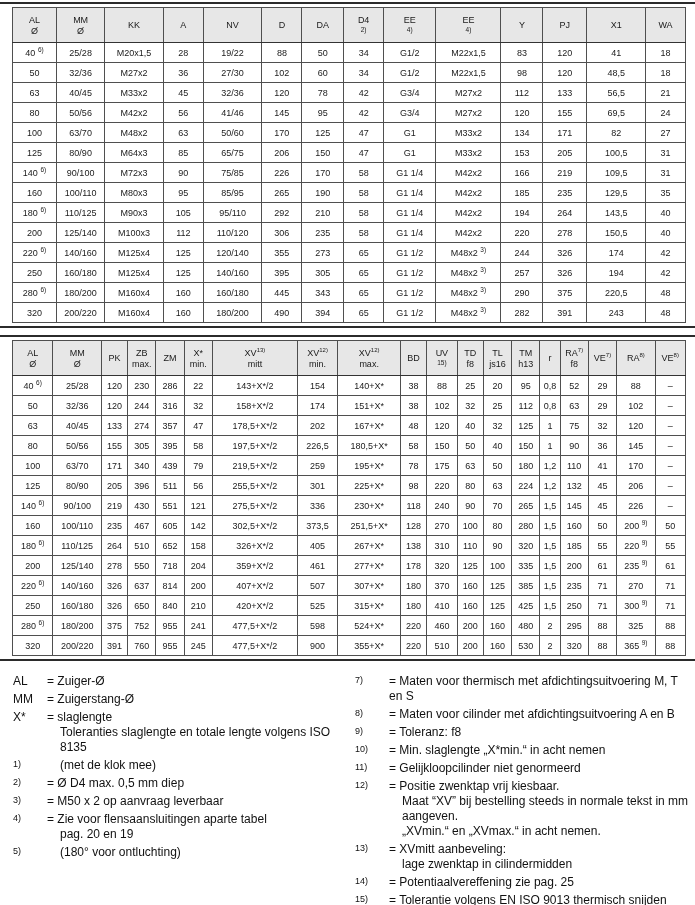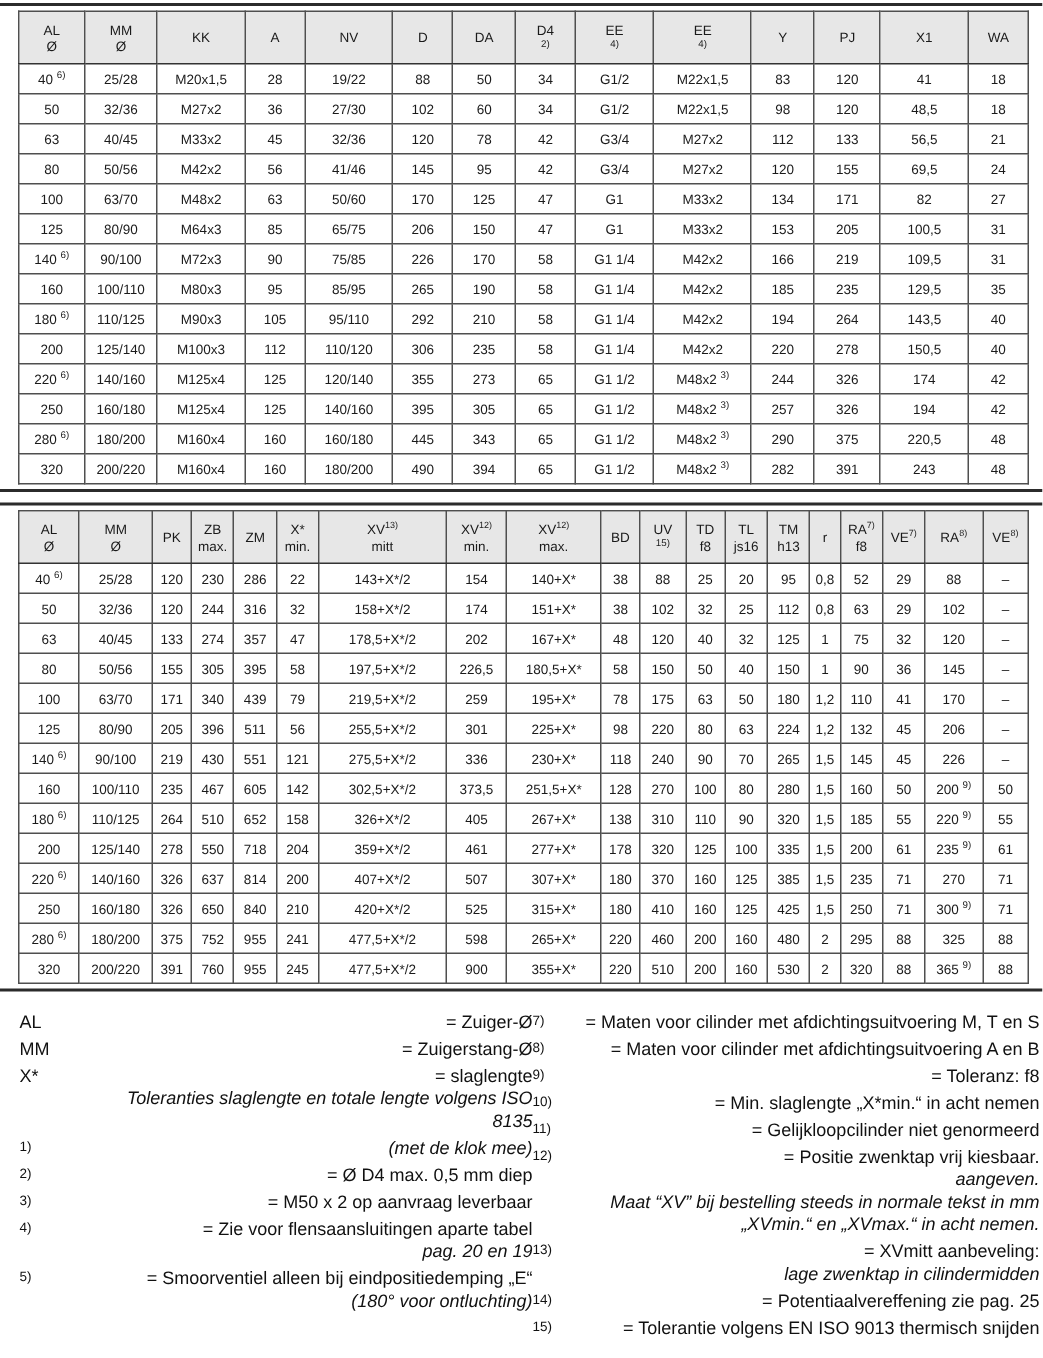"265+X*" td { text: 265+X -> 524+X }
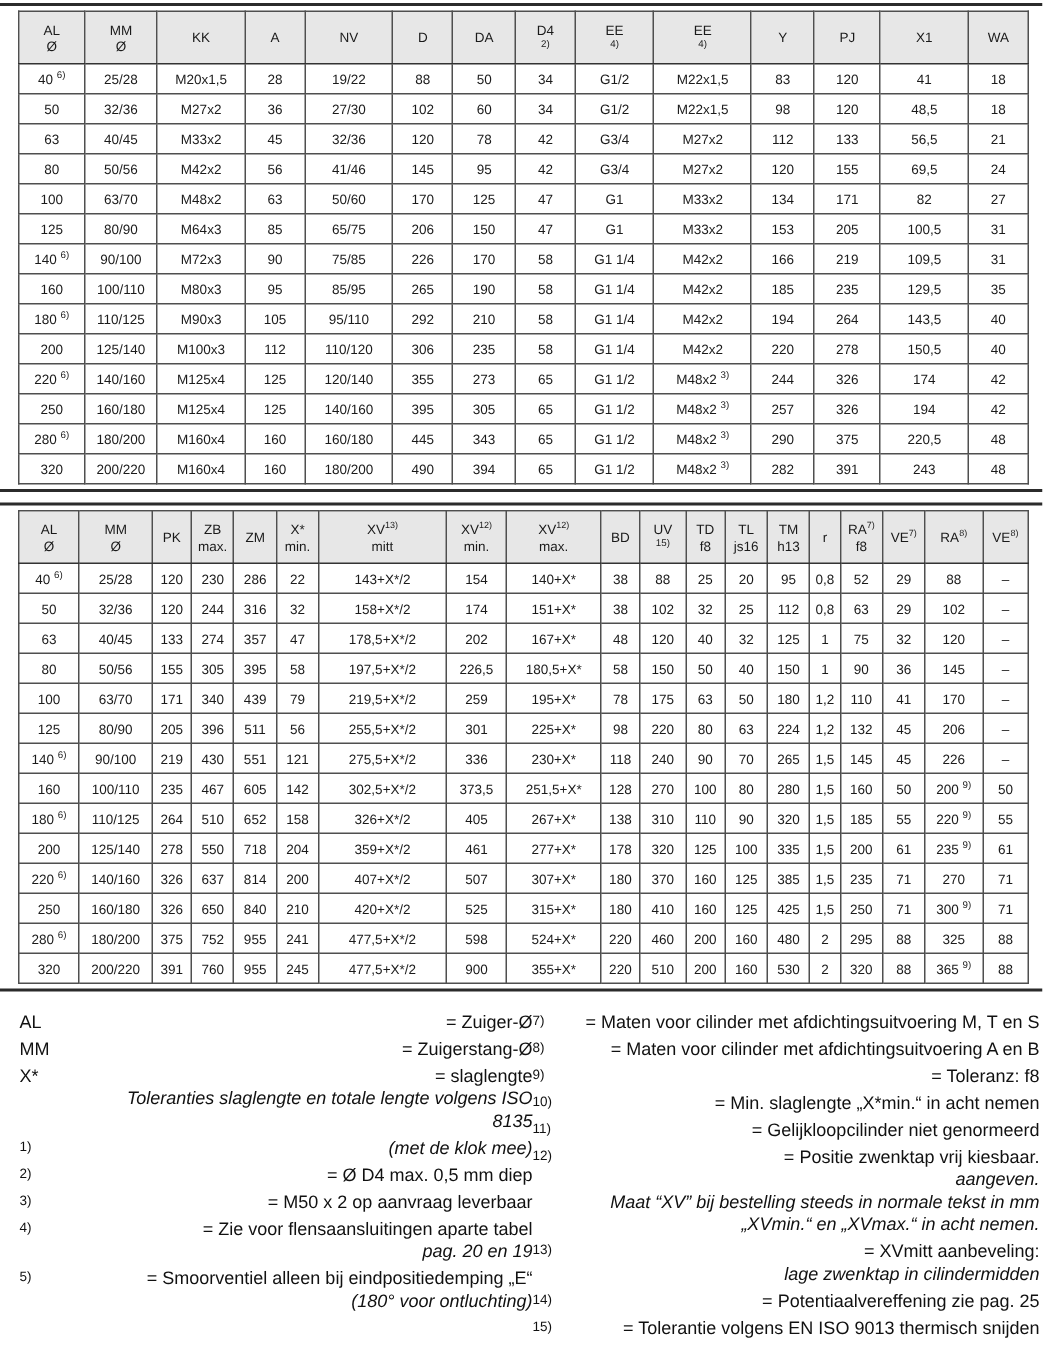"= Zuiger-Ø" .fn-body { text-align: right -> none }
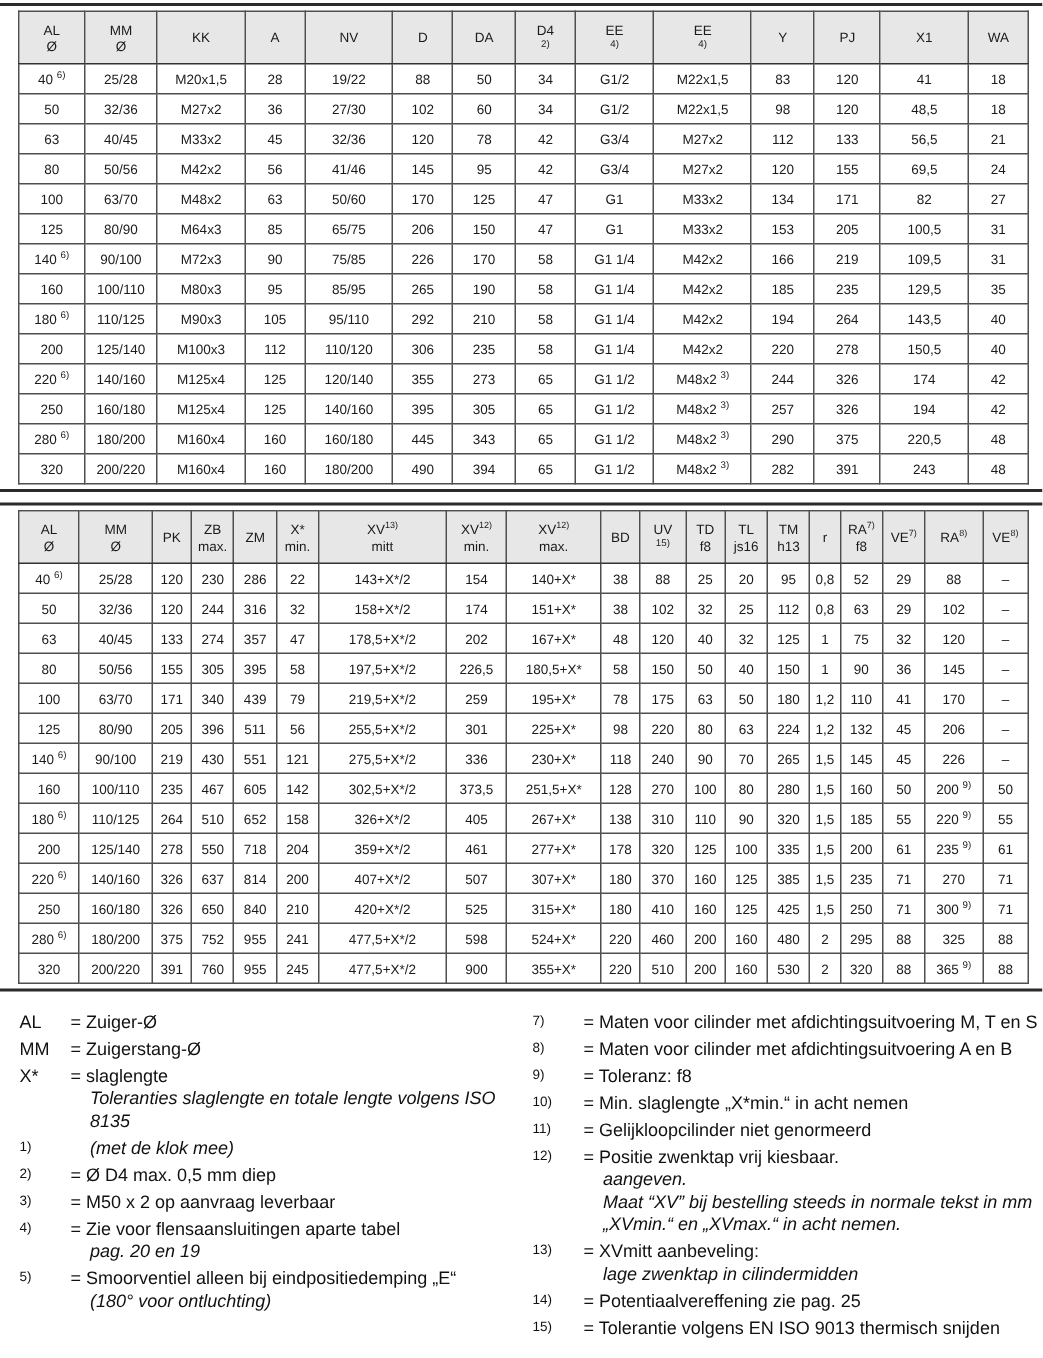"= Maten voor cilinder met afdichtingsuitvoering M," div.fn-line { text: cilinder -> thermisch }
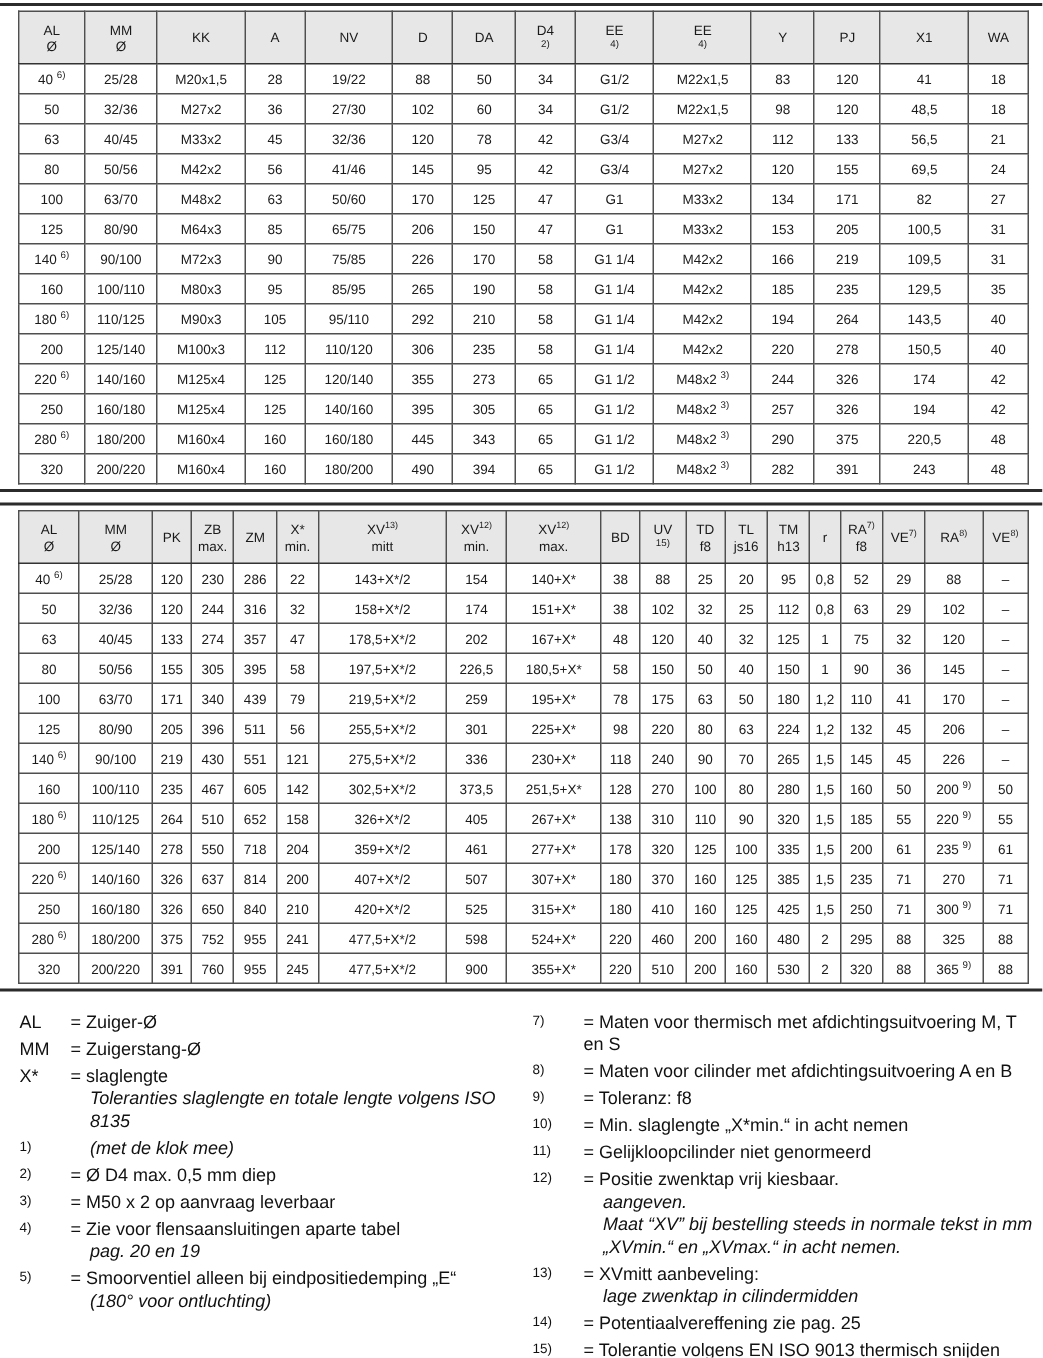"Toleranties slaglengte en totale lengte" .fn-line.cont { font-style: italic -> none }
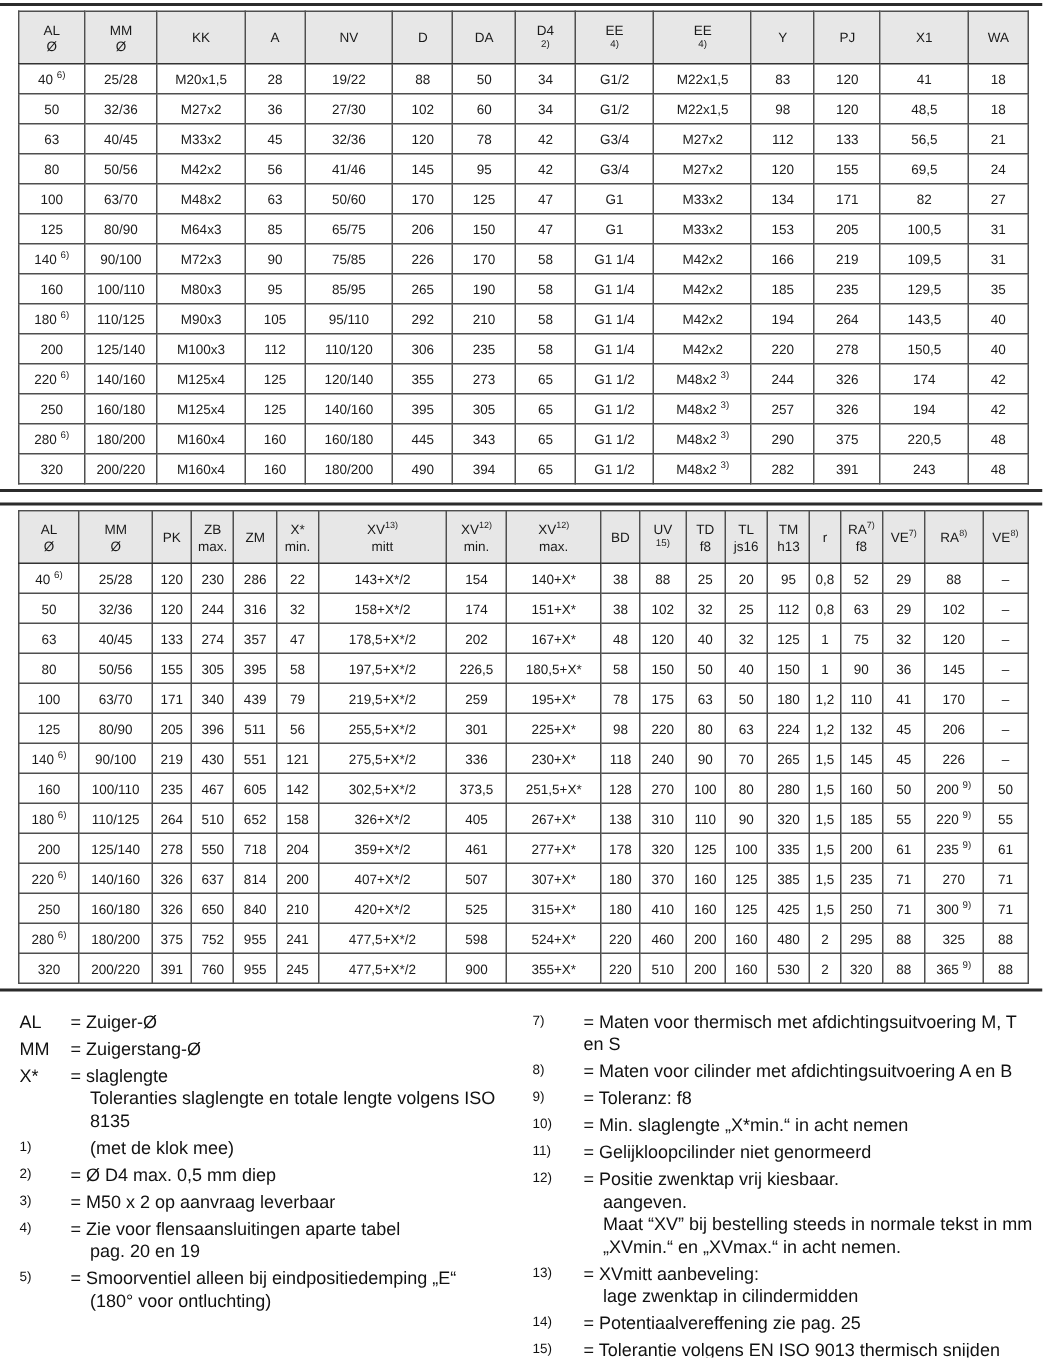"aangeven." div.fn-line { order: before "Maat “XV” bij bestelling steeds" -> after "Maat “XV” bij bestelling steeds" }
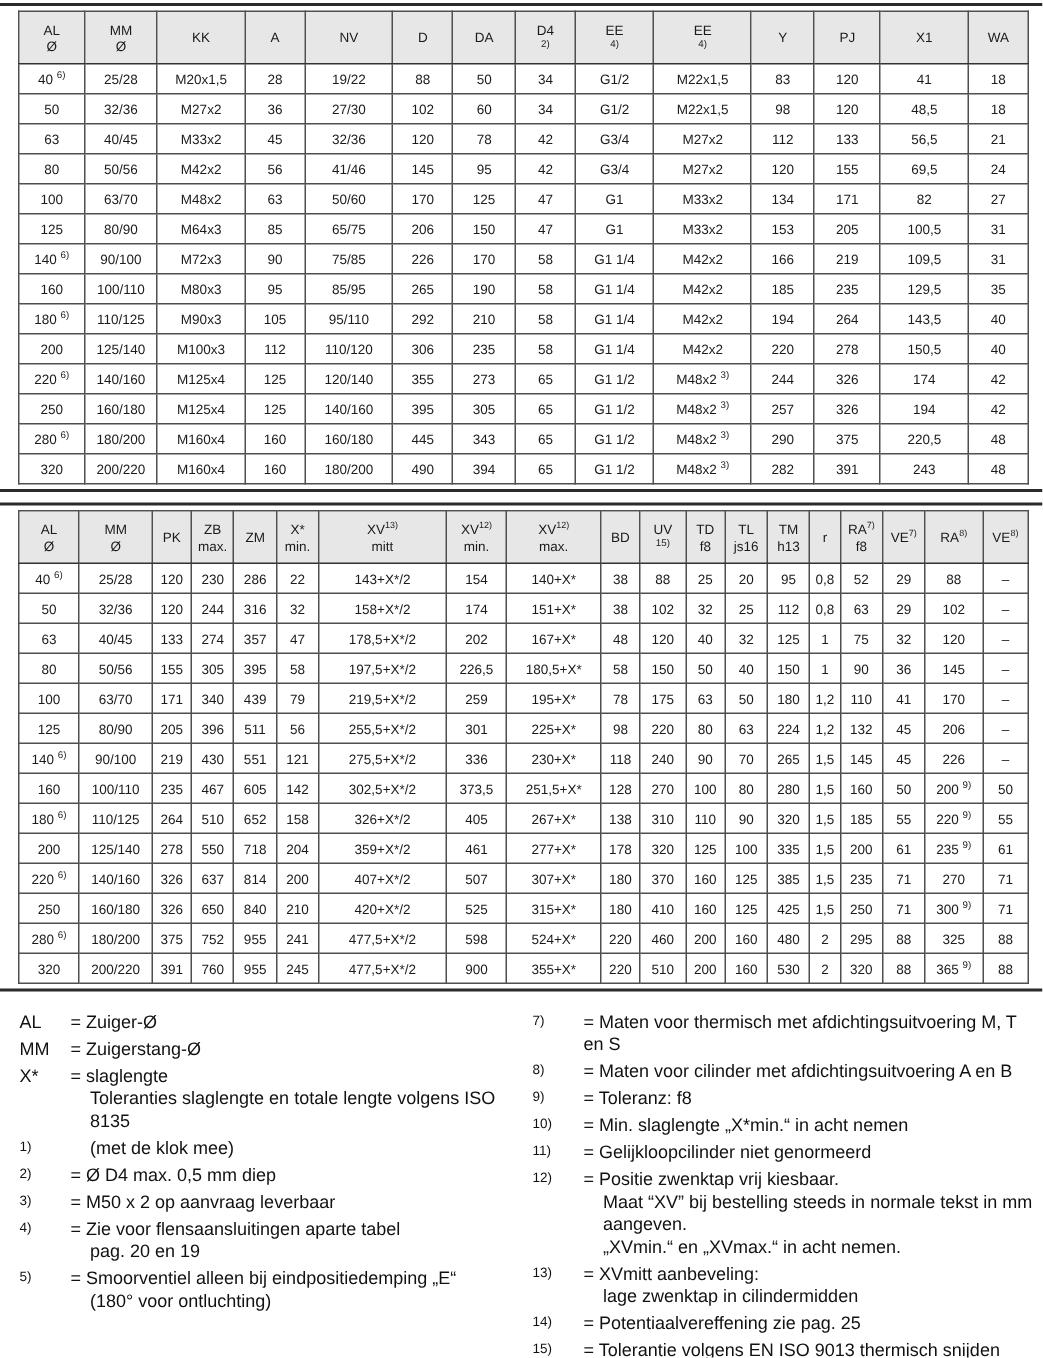"= Smoorventiel alleen bij" div.fn-line { html: <div>= Smoorventiel alleen bij eindpositiedemping „E“</div> -> none }
